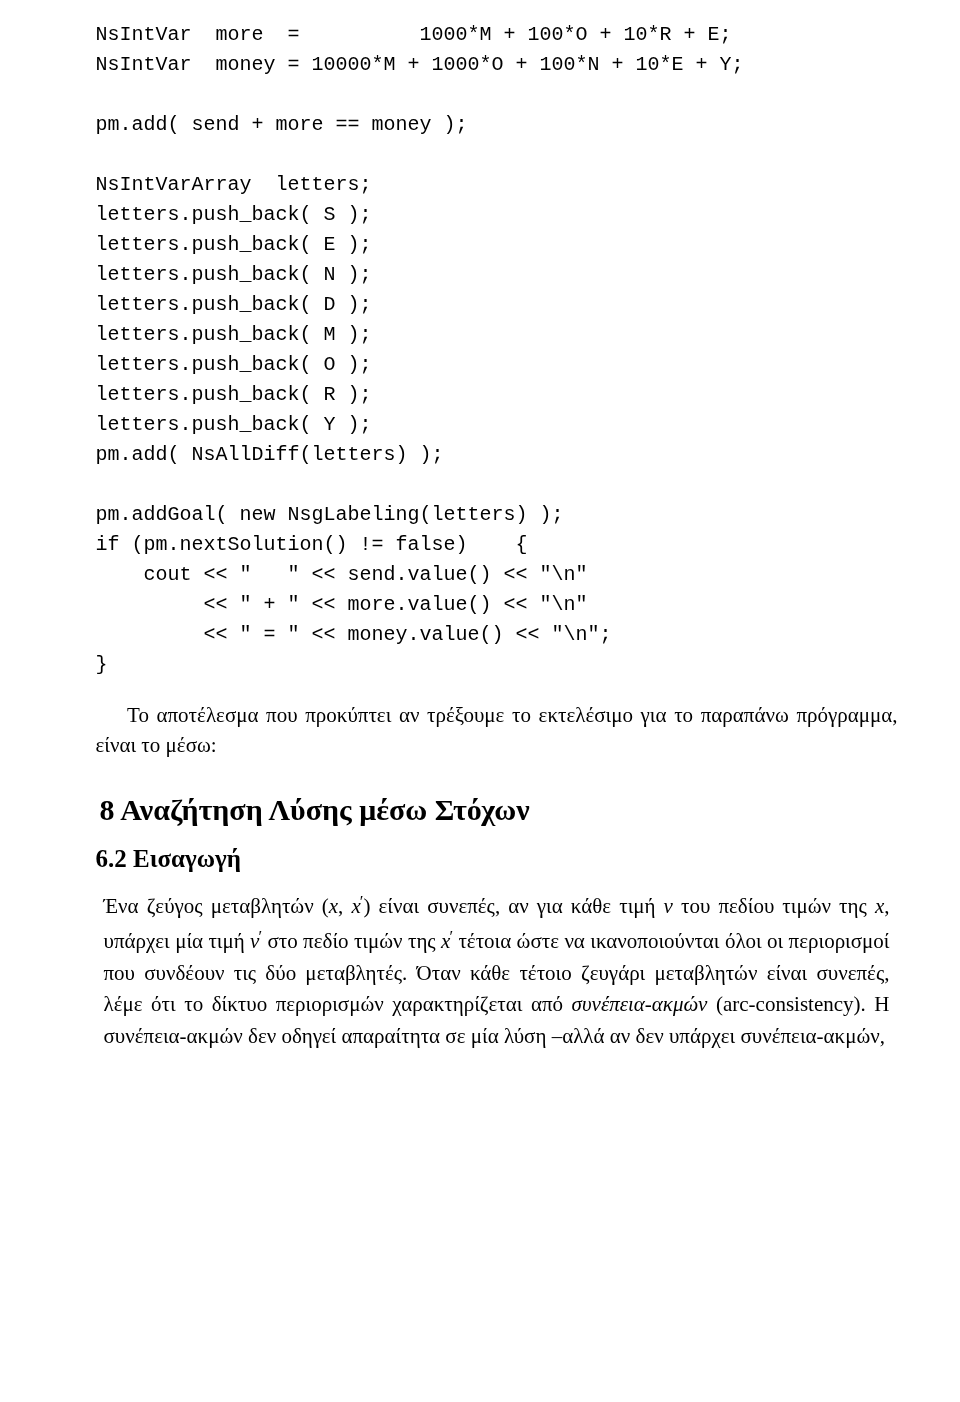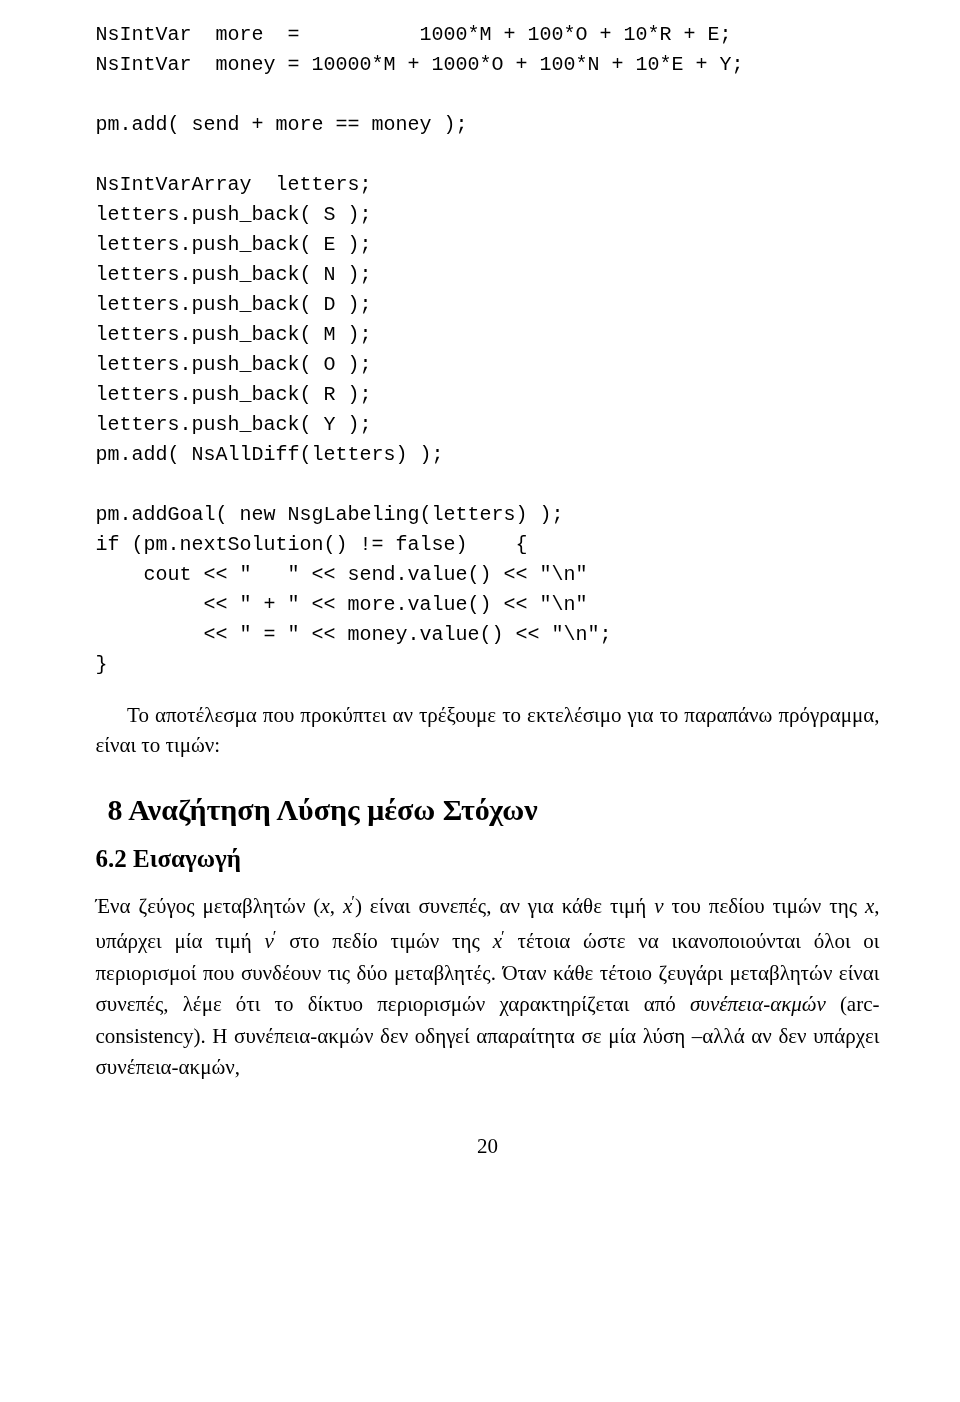"NsIntVar more = 1000*M +" .page { padding: 20px 80px 40px 95px -> 20px 62px 40px 95px }
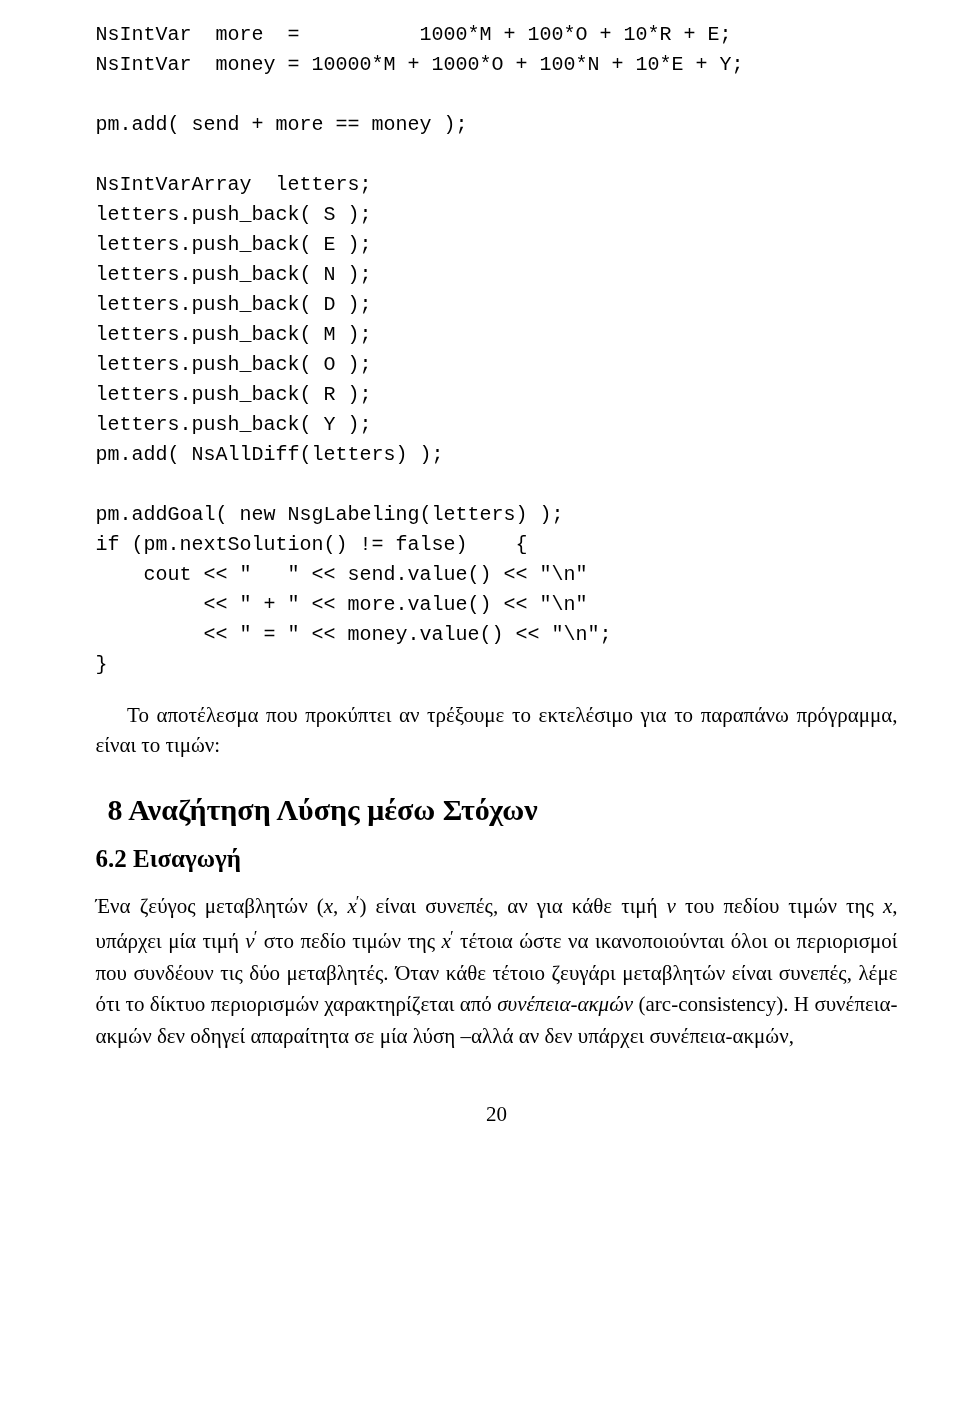"Το αποτέλεσμα που προκύπτει αν" p.prose { text: τιμών -> μέσω }
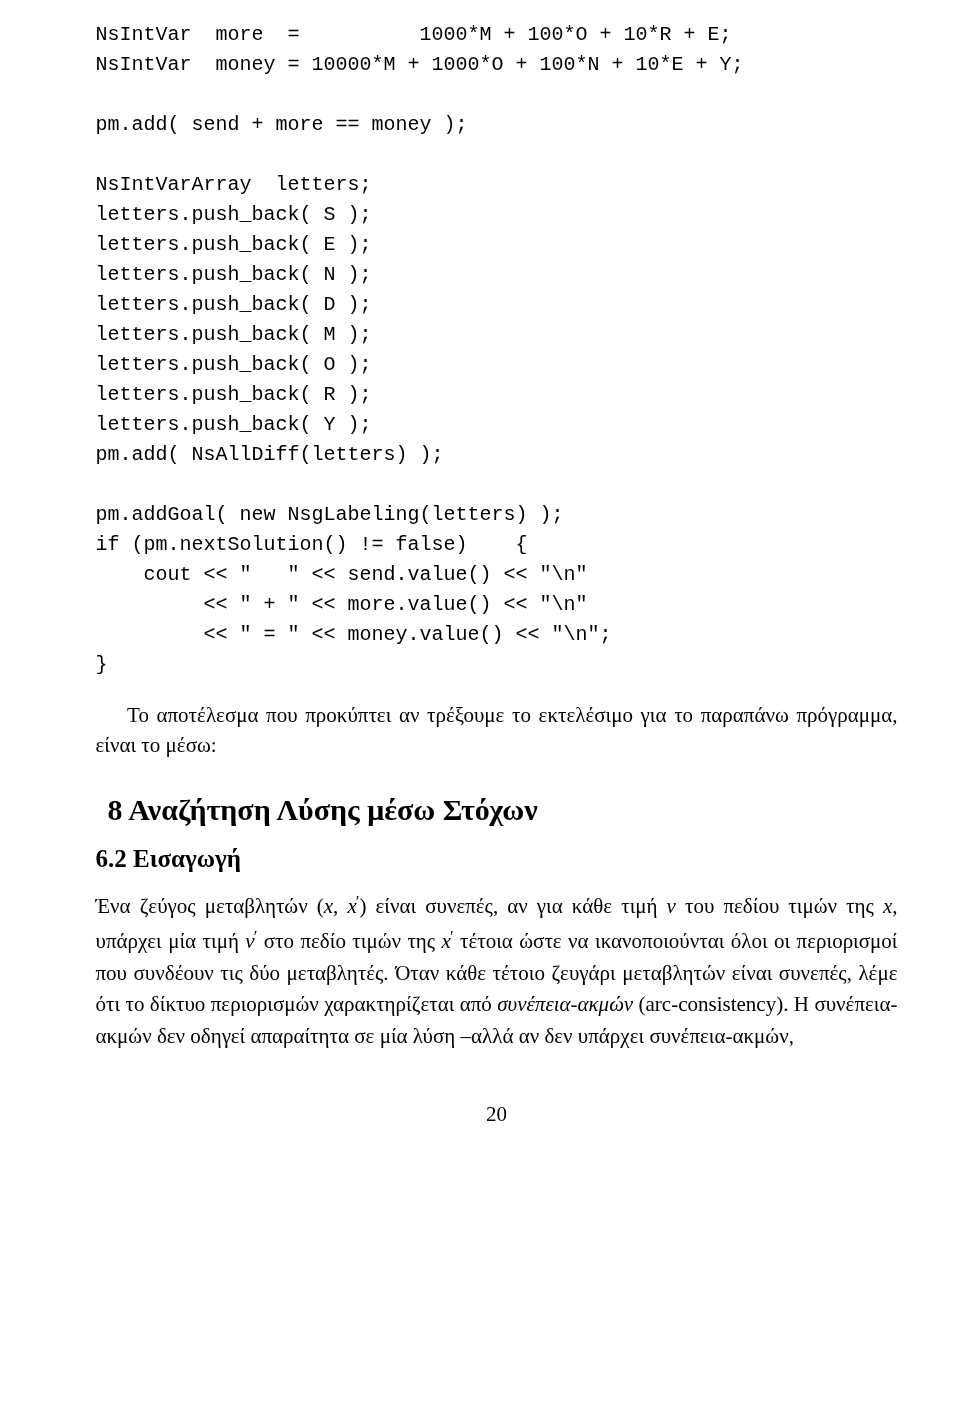"8 Αναζήτηση Λύσης μέσω Στόχων" h2.section { margin: 32px 0 18px 12px -> 32px 0 18px 4px }
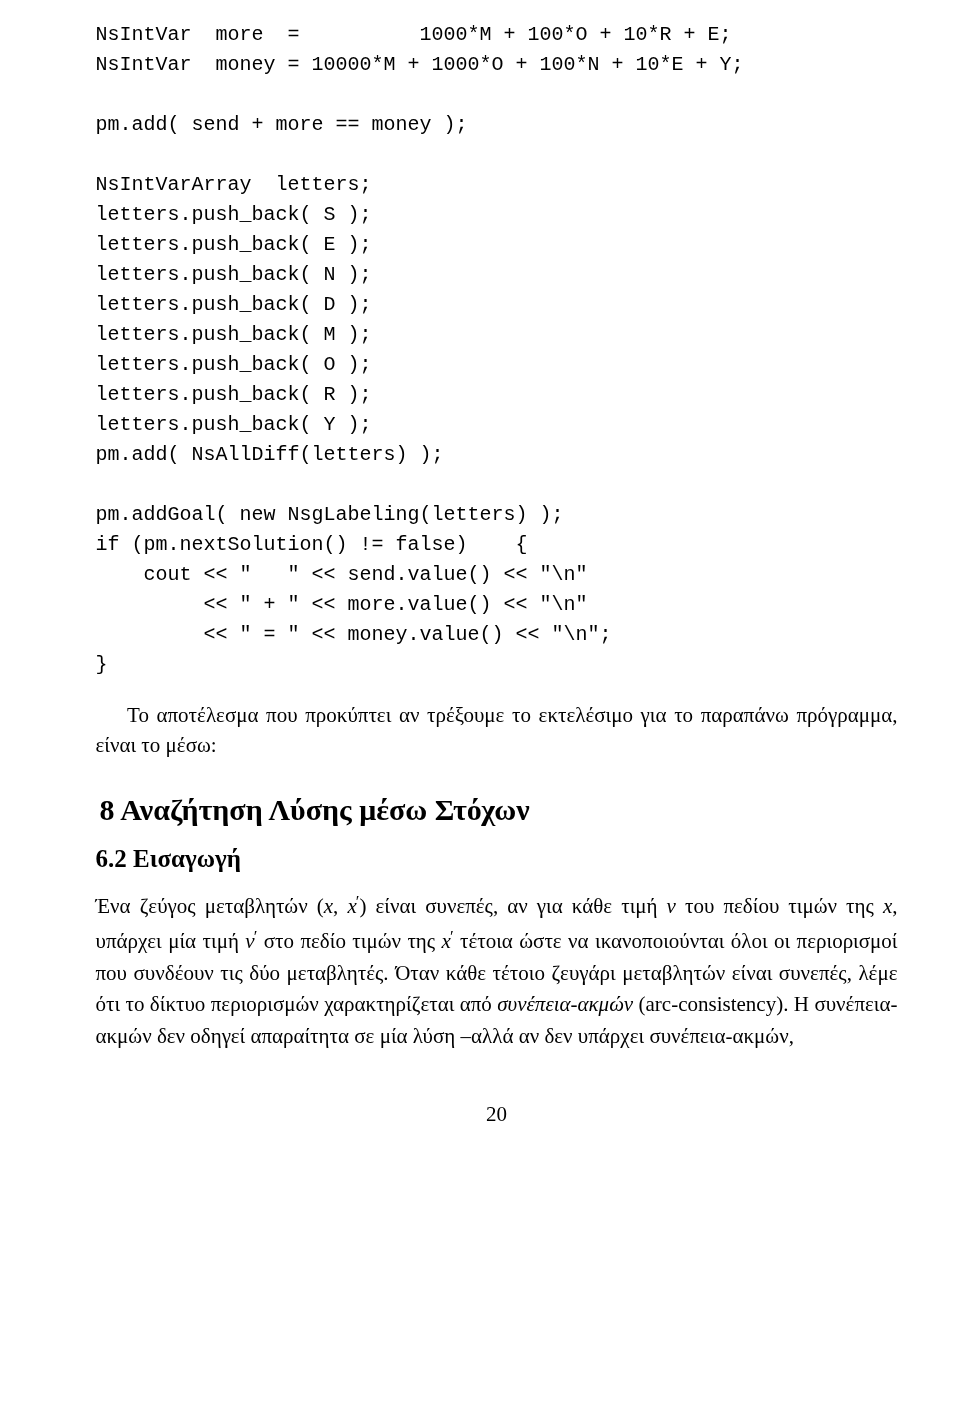"Ένα ζεύγος μεταβλητών (x, x′)" .intro { margin: 0 -> 8px }
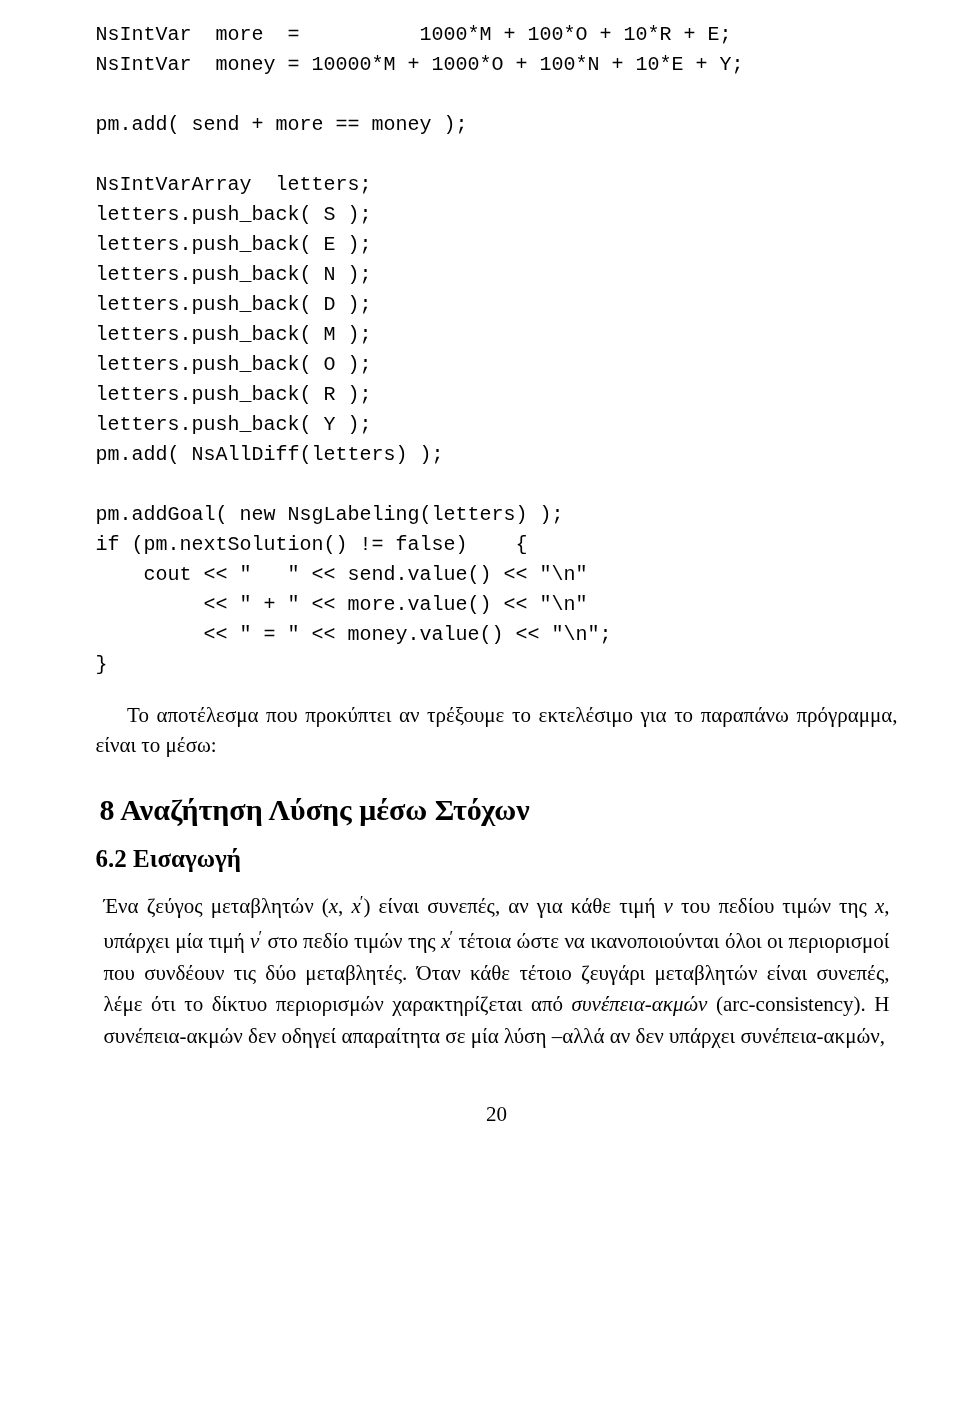"20" div.pagenum { html: <div>20</div> -> none }
